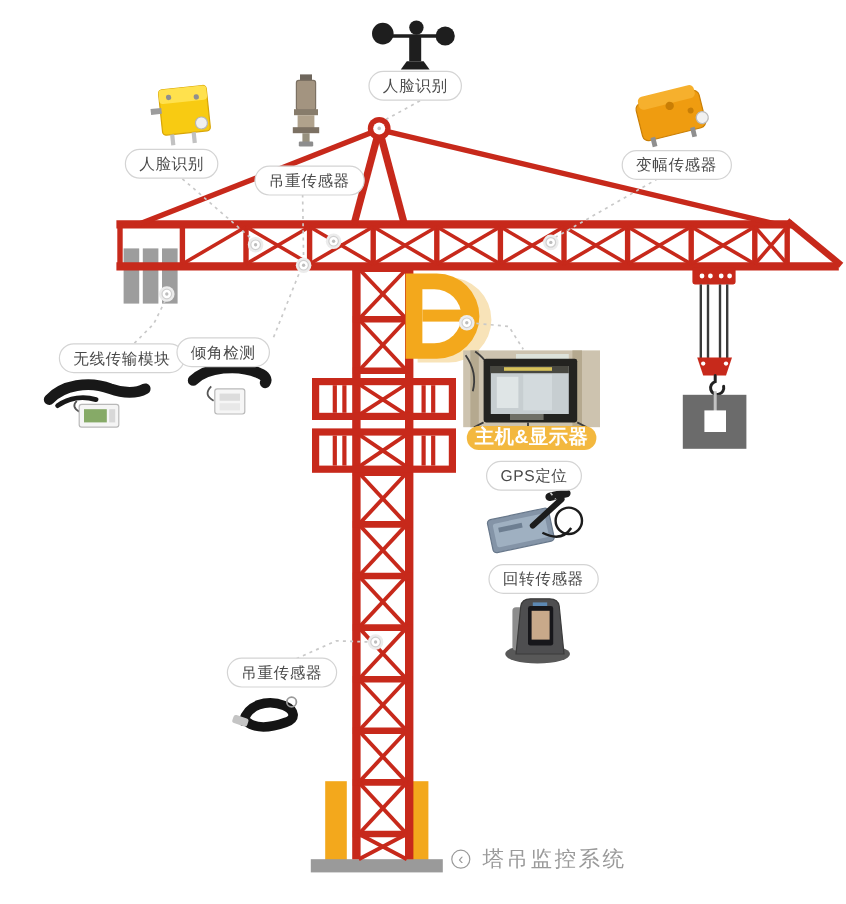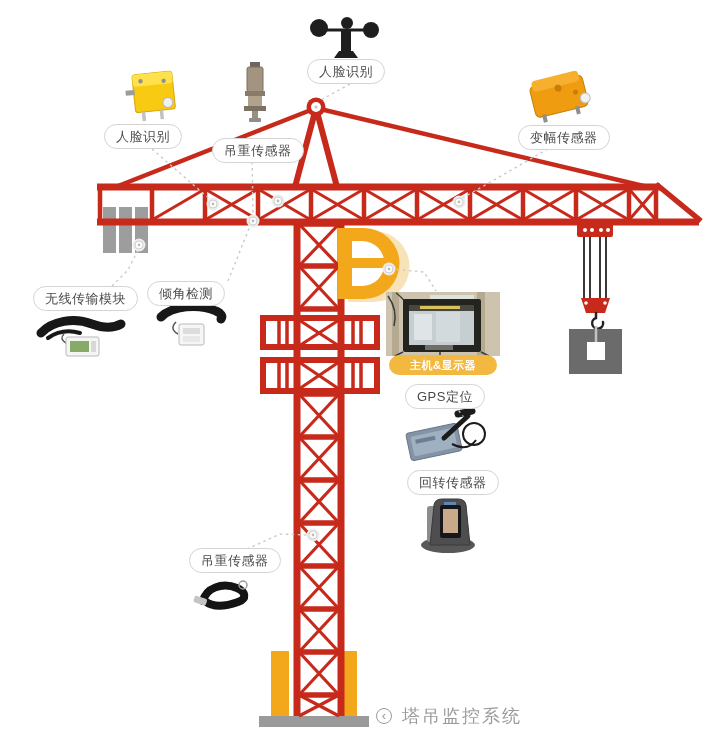"无线传输模块" div.pill { left: 33px -> 49px }
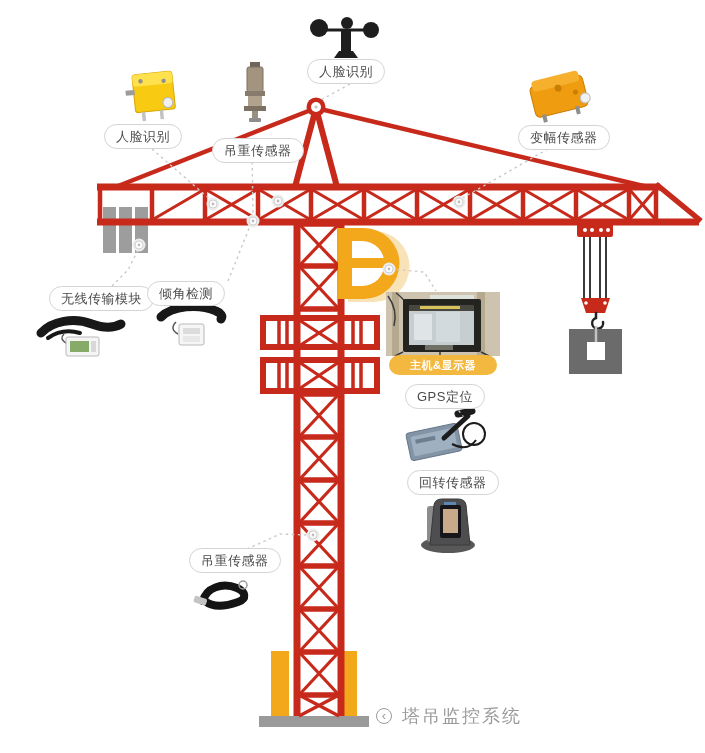"主机&显示器" .host-label { font-size: 11px -> 16px }
